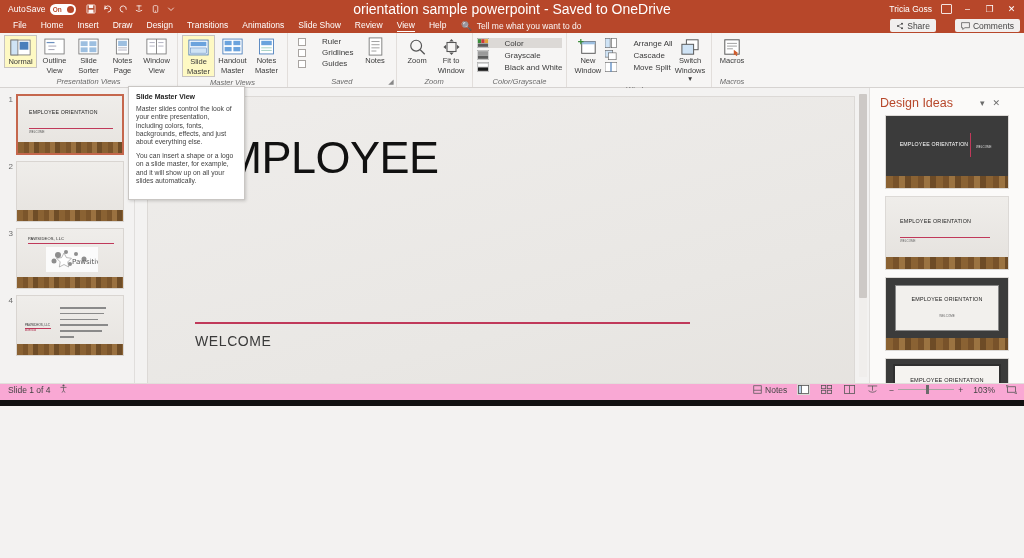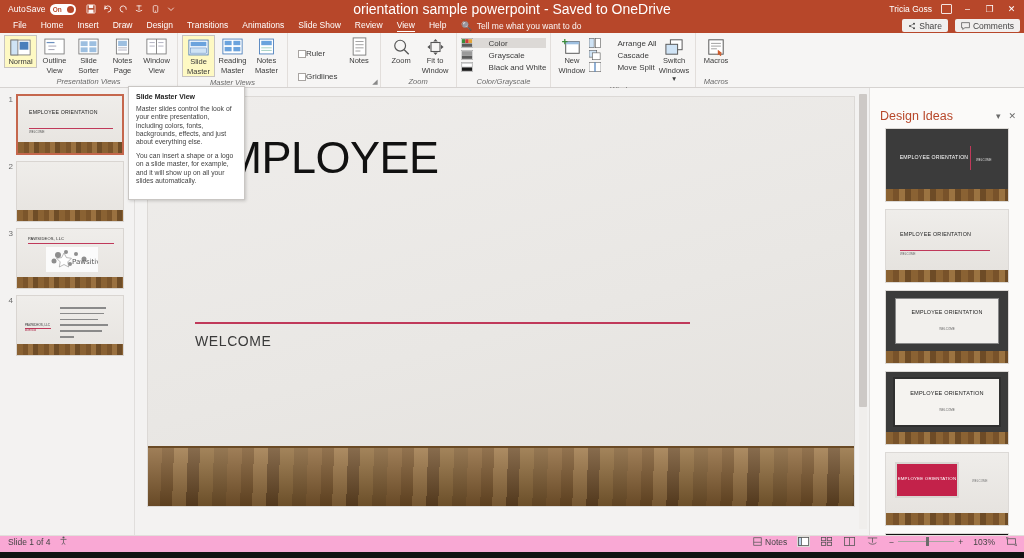"AutoSave" .app { height: 558px -> 406px }
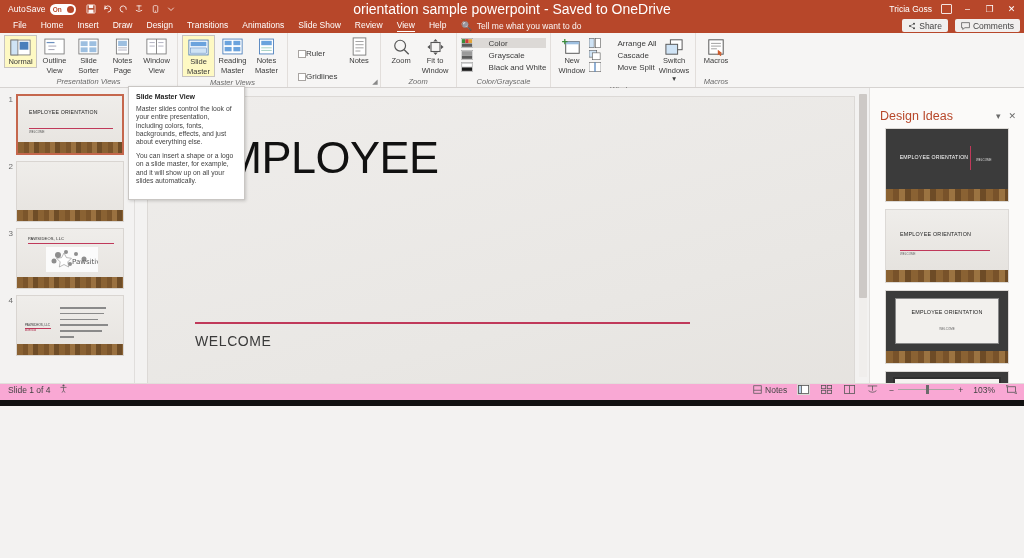"Share" .tab-right { gap: 7px -> 19px }
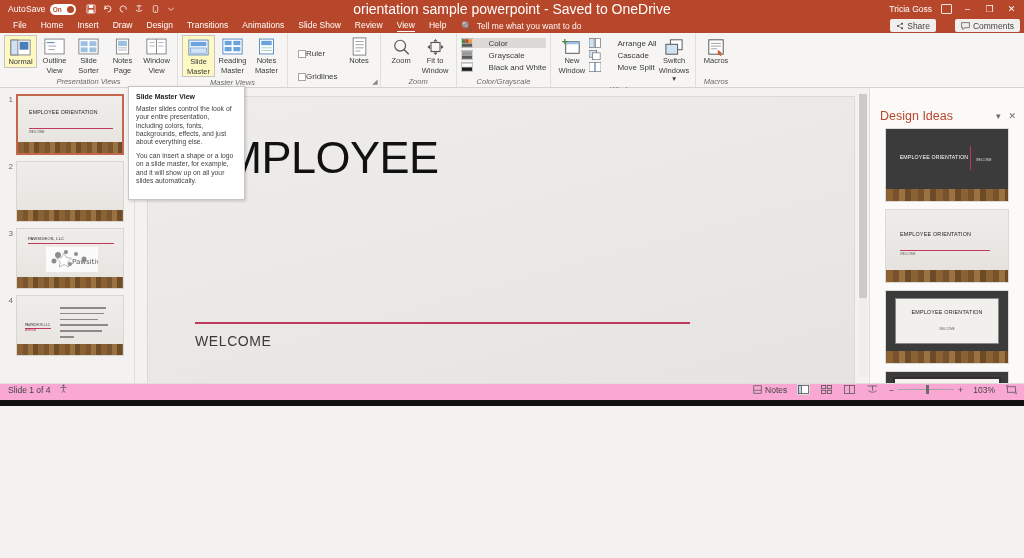"Ruler" .chk { gap: 0 -> 16px; margin-top: 12px -> none }
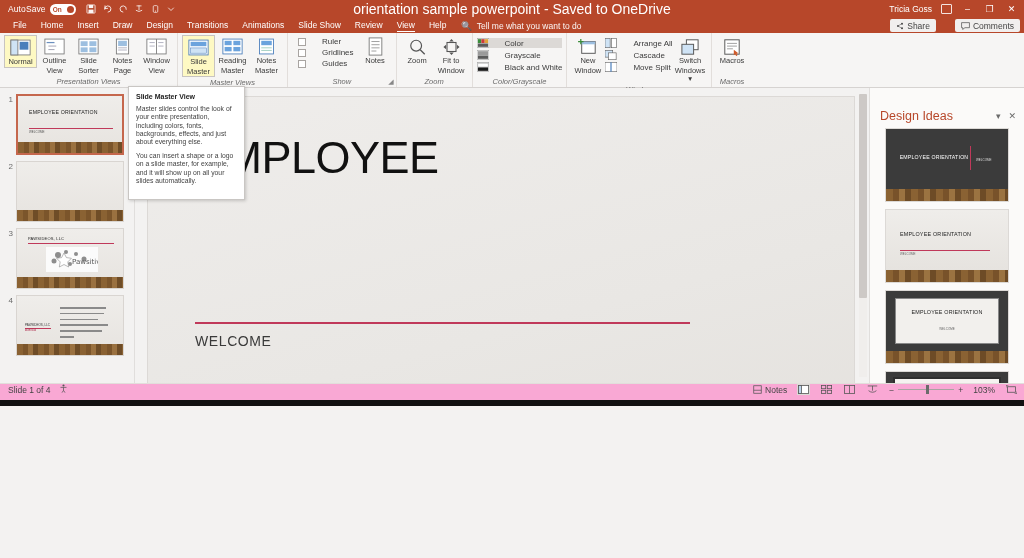"Reading" span.lbl { text: Reading -> Handout }
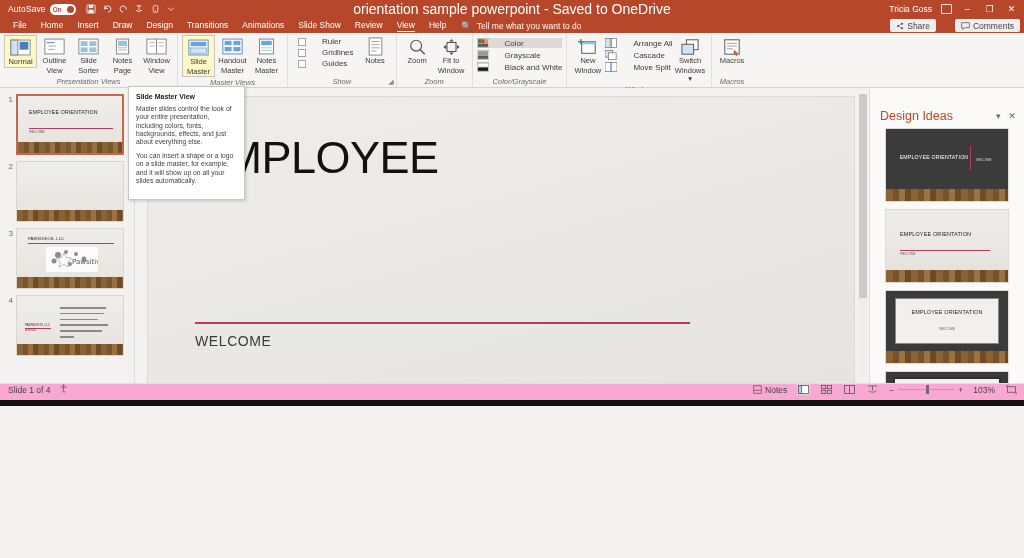"Show" div.rg-title { text: Show -> Saved }
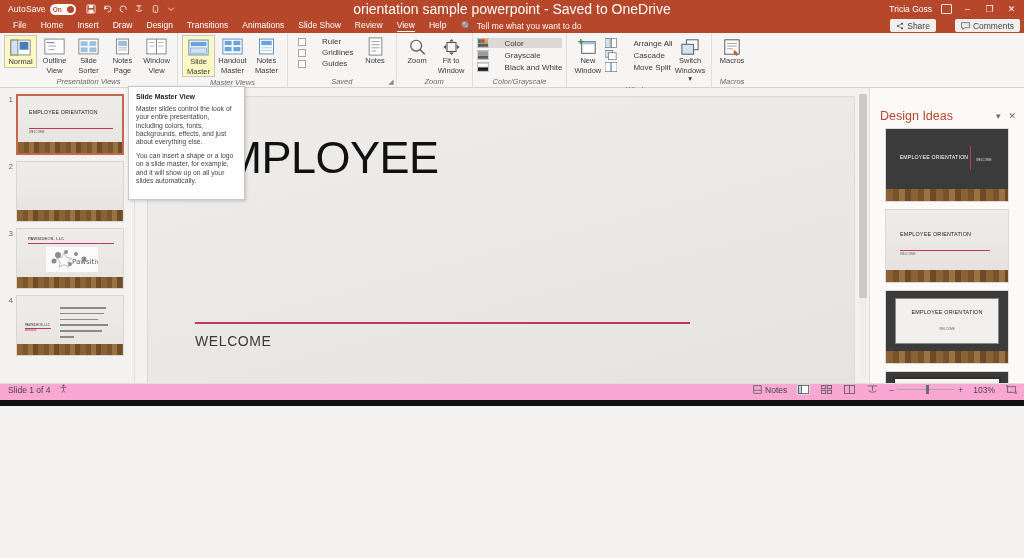"Design Ideas" .dp-head { margin-top: 13px -> none; padding: 8px 8px 6px 10px -> 8px 24px 6px 10px }
